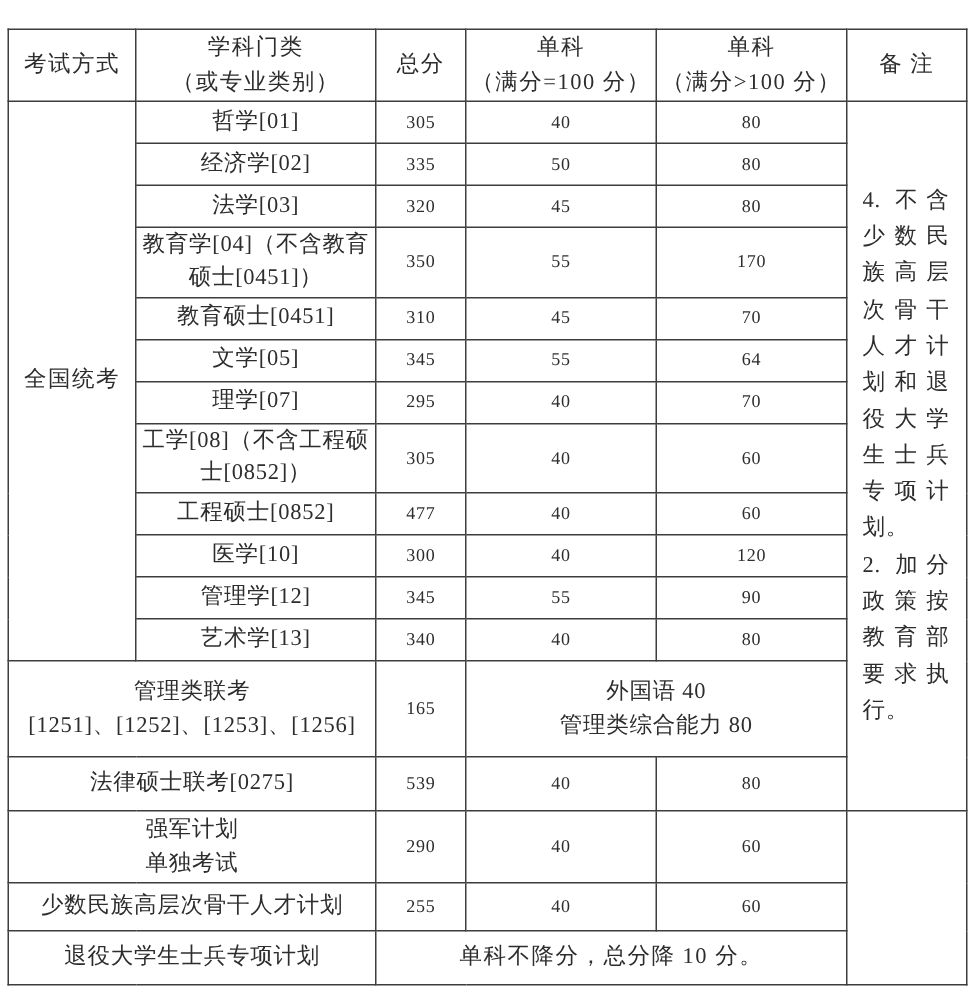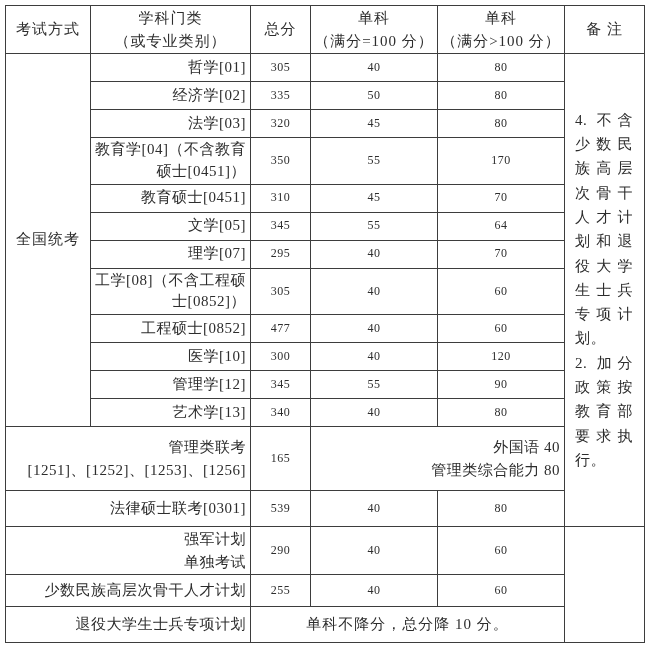"考试方式" .table-wrap { top: 5px -> 19px }
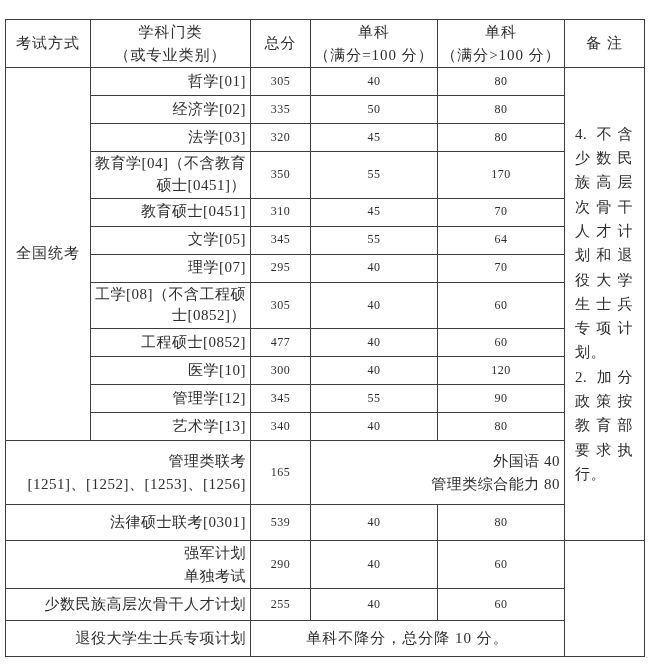"哲学[01]" td.left { text-align: right -> center }
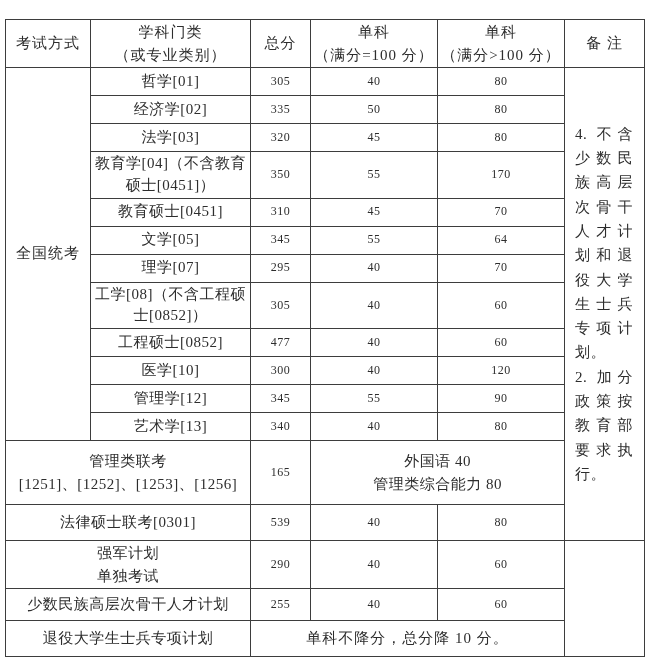"法律硕士联考[0301]" td.left { text: 0301 -> 0275 }
